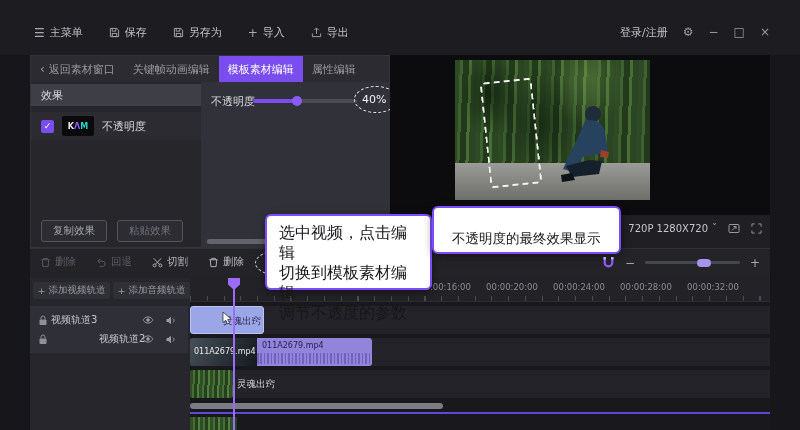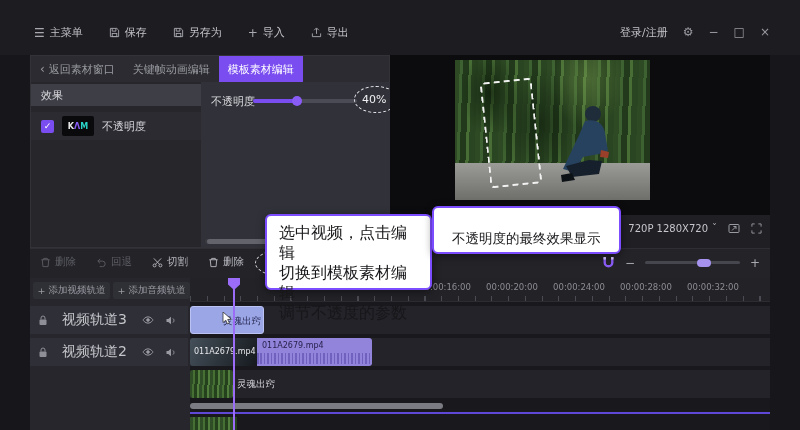"属性编辑" div.tab { html: none -> <div>属性编辑</div> }
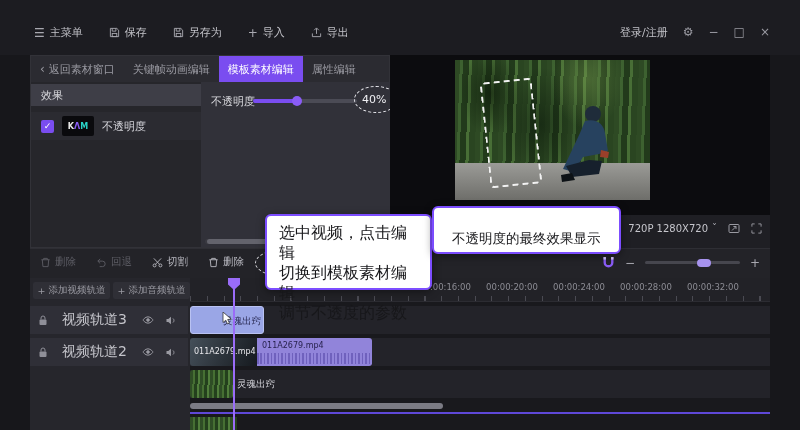"复制效果" div.fx-btns { html: none -> <div> <div>复制效果</div> <div>粘贴效果</div> </div> }
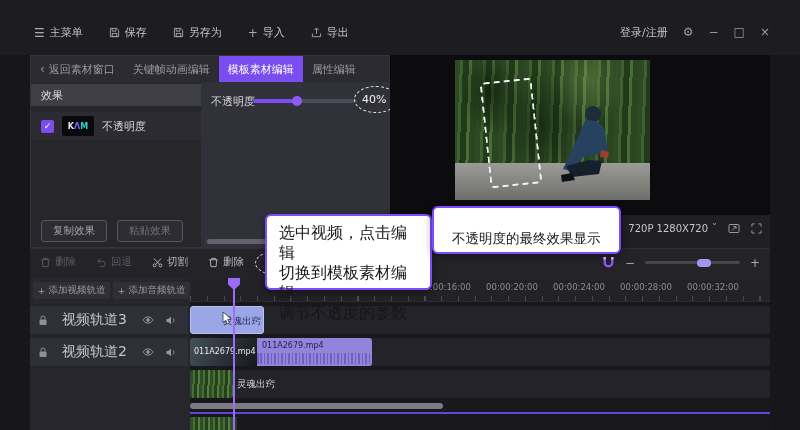"视频轨道3" .trk-row .lbl { font-size: 14px -> 10px; margin-left: 14px -> 3px }
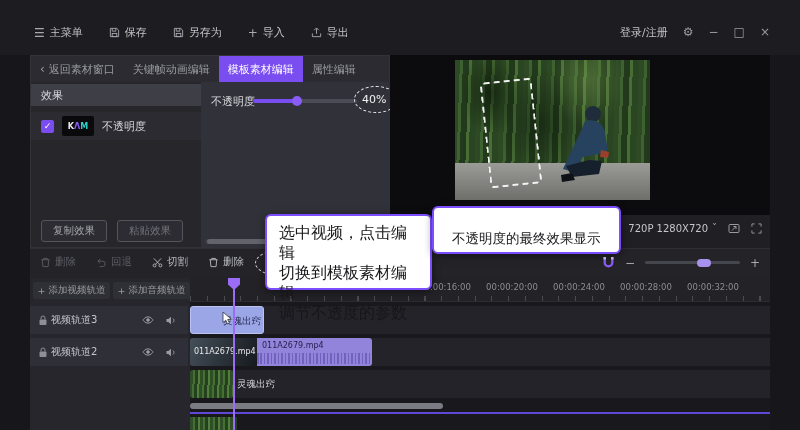"视频轨道2" div.trk-row { gap: none -> 48px; top: 60px -> 47px }
